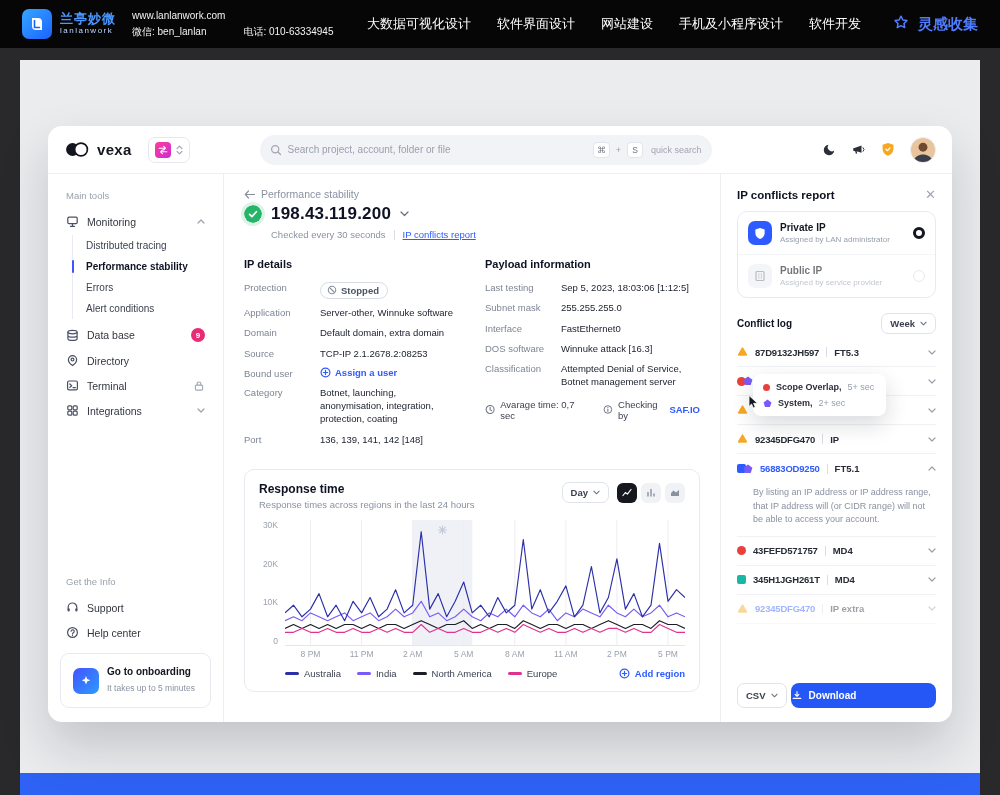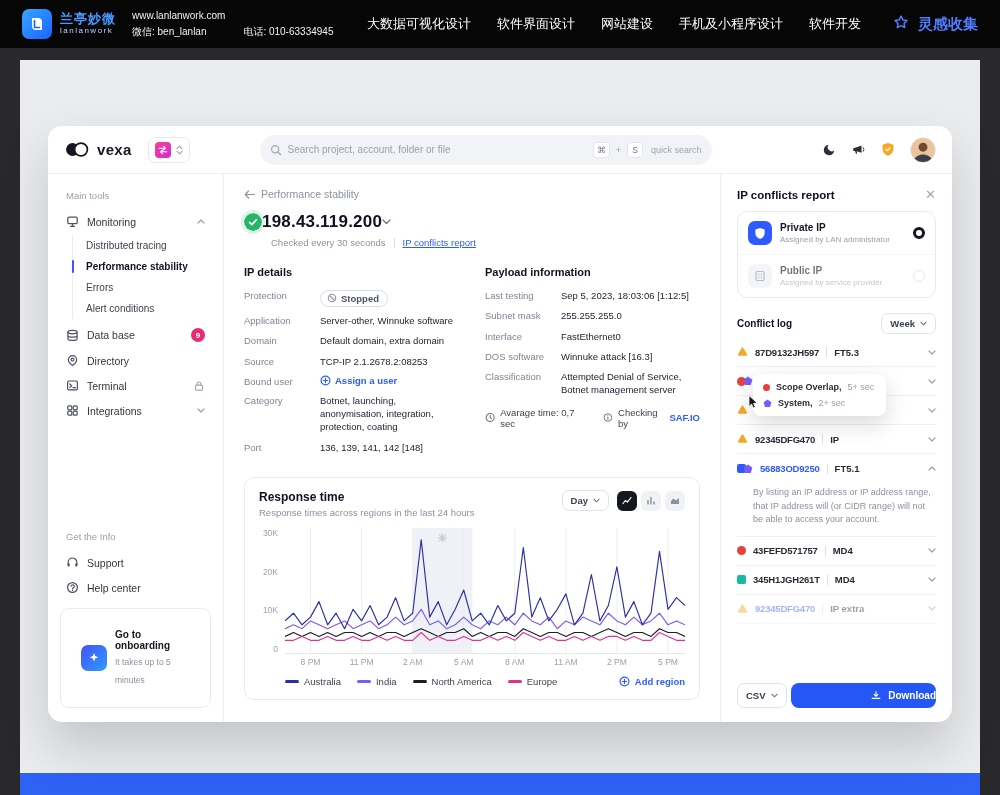"198.43.119.200" .ip-row { gap: none -> 9px; margin-top: 12px -> 4px }
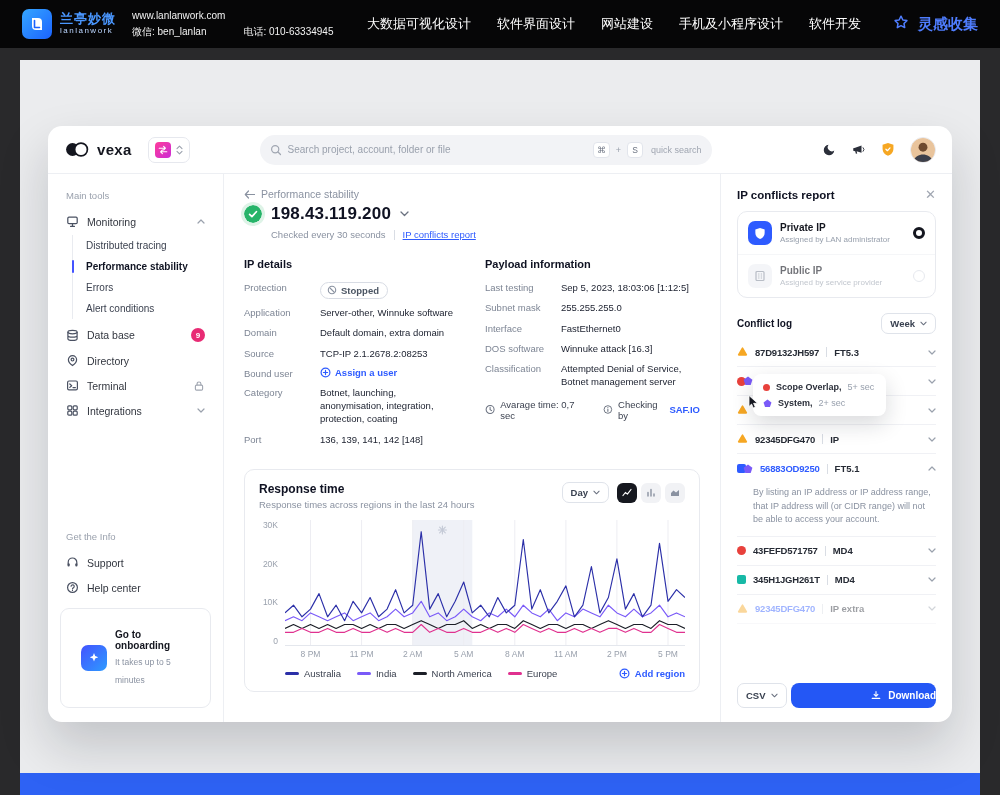"Go to onboarding" .onboard { padding: 20px -> 12px }
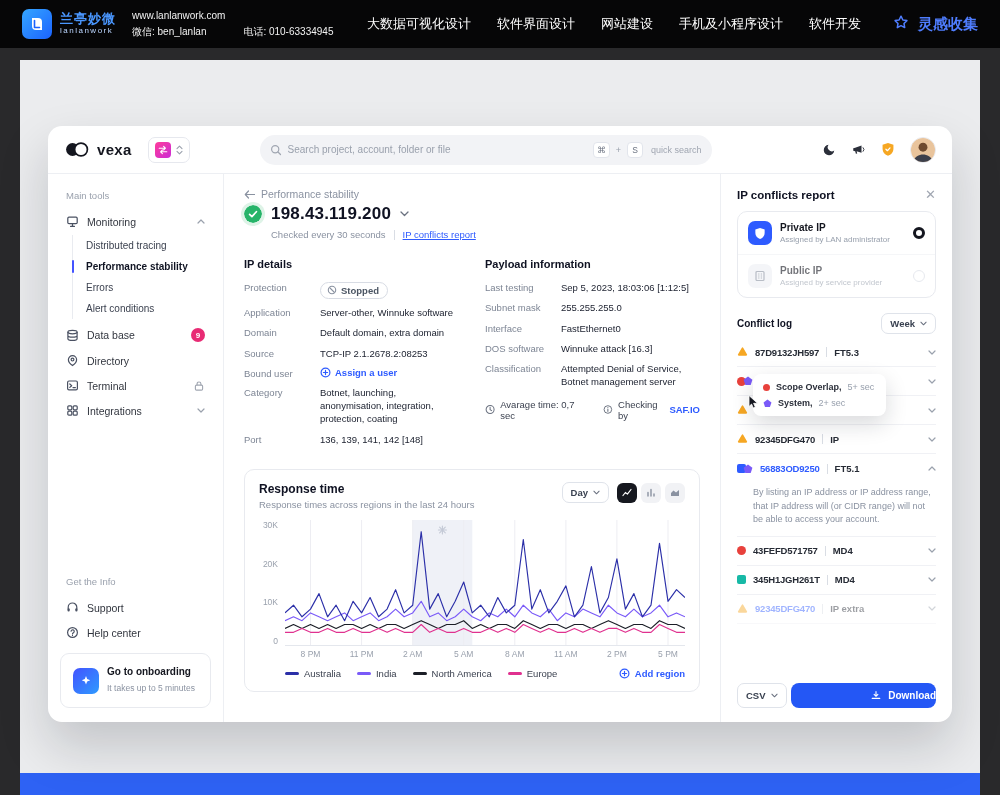"Download" .dl { justify-content: flex-end -> flex-start }
